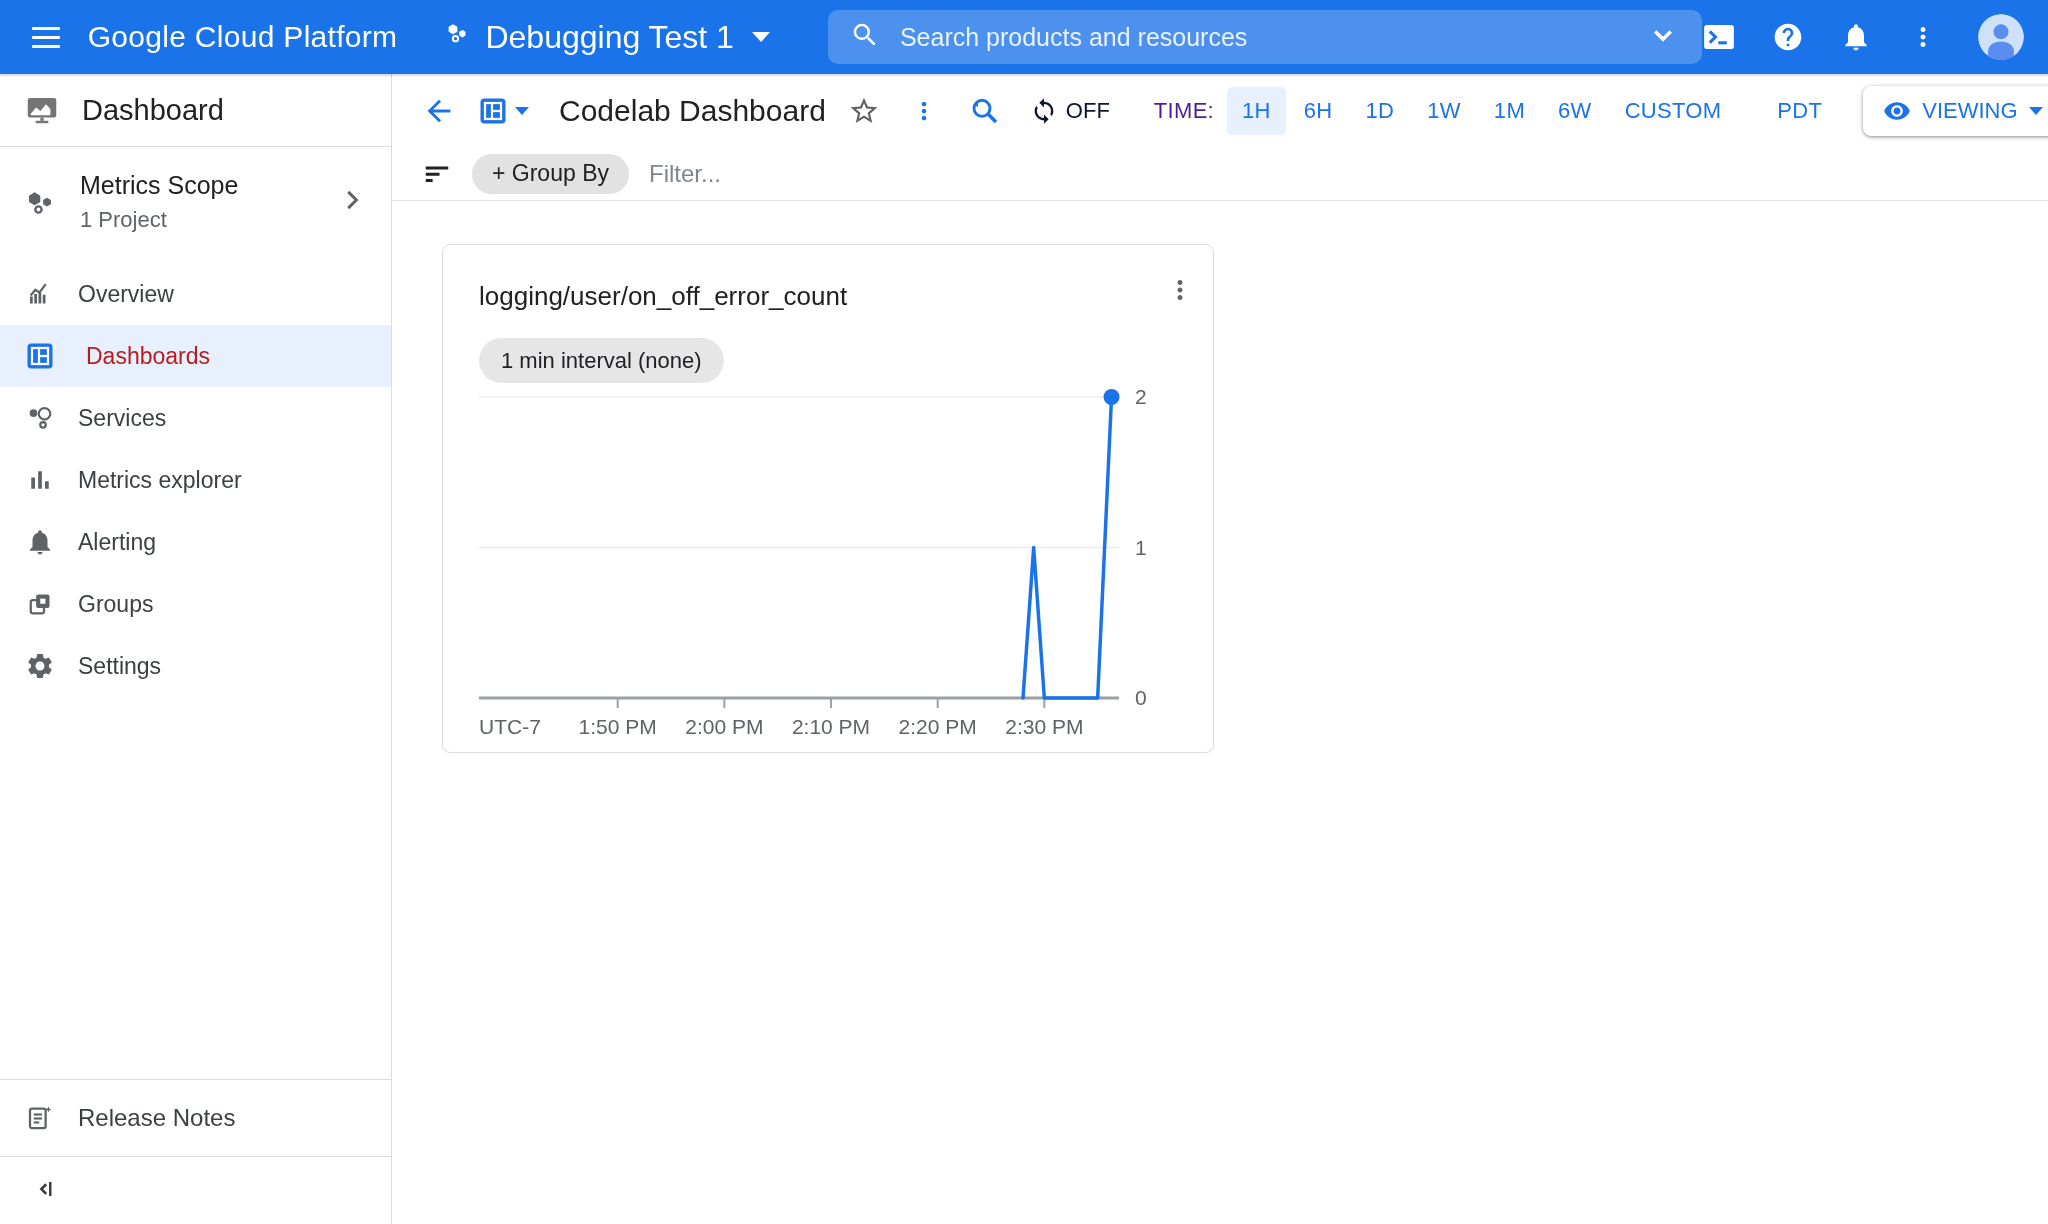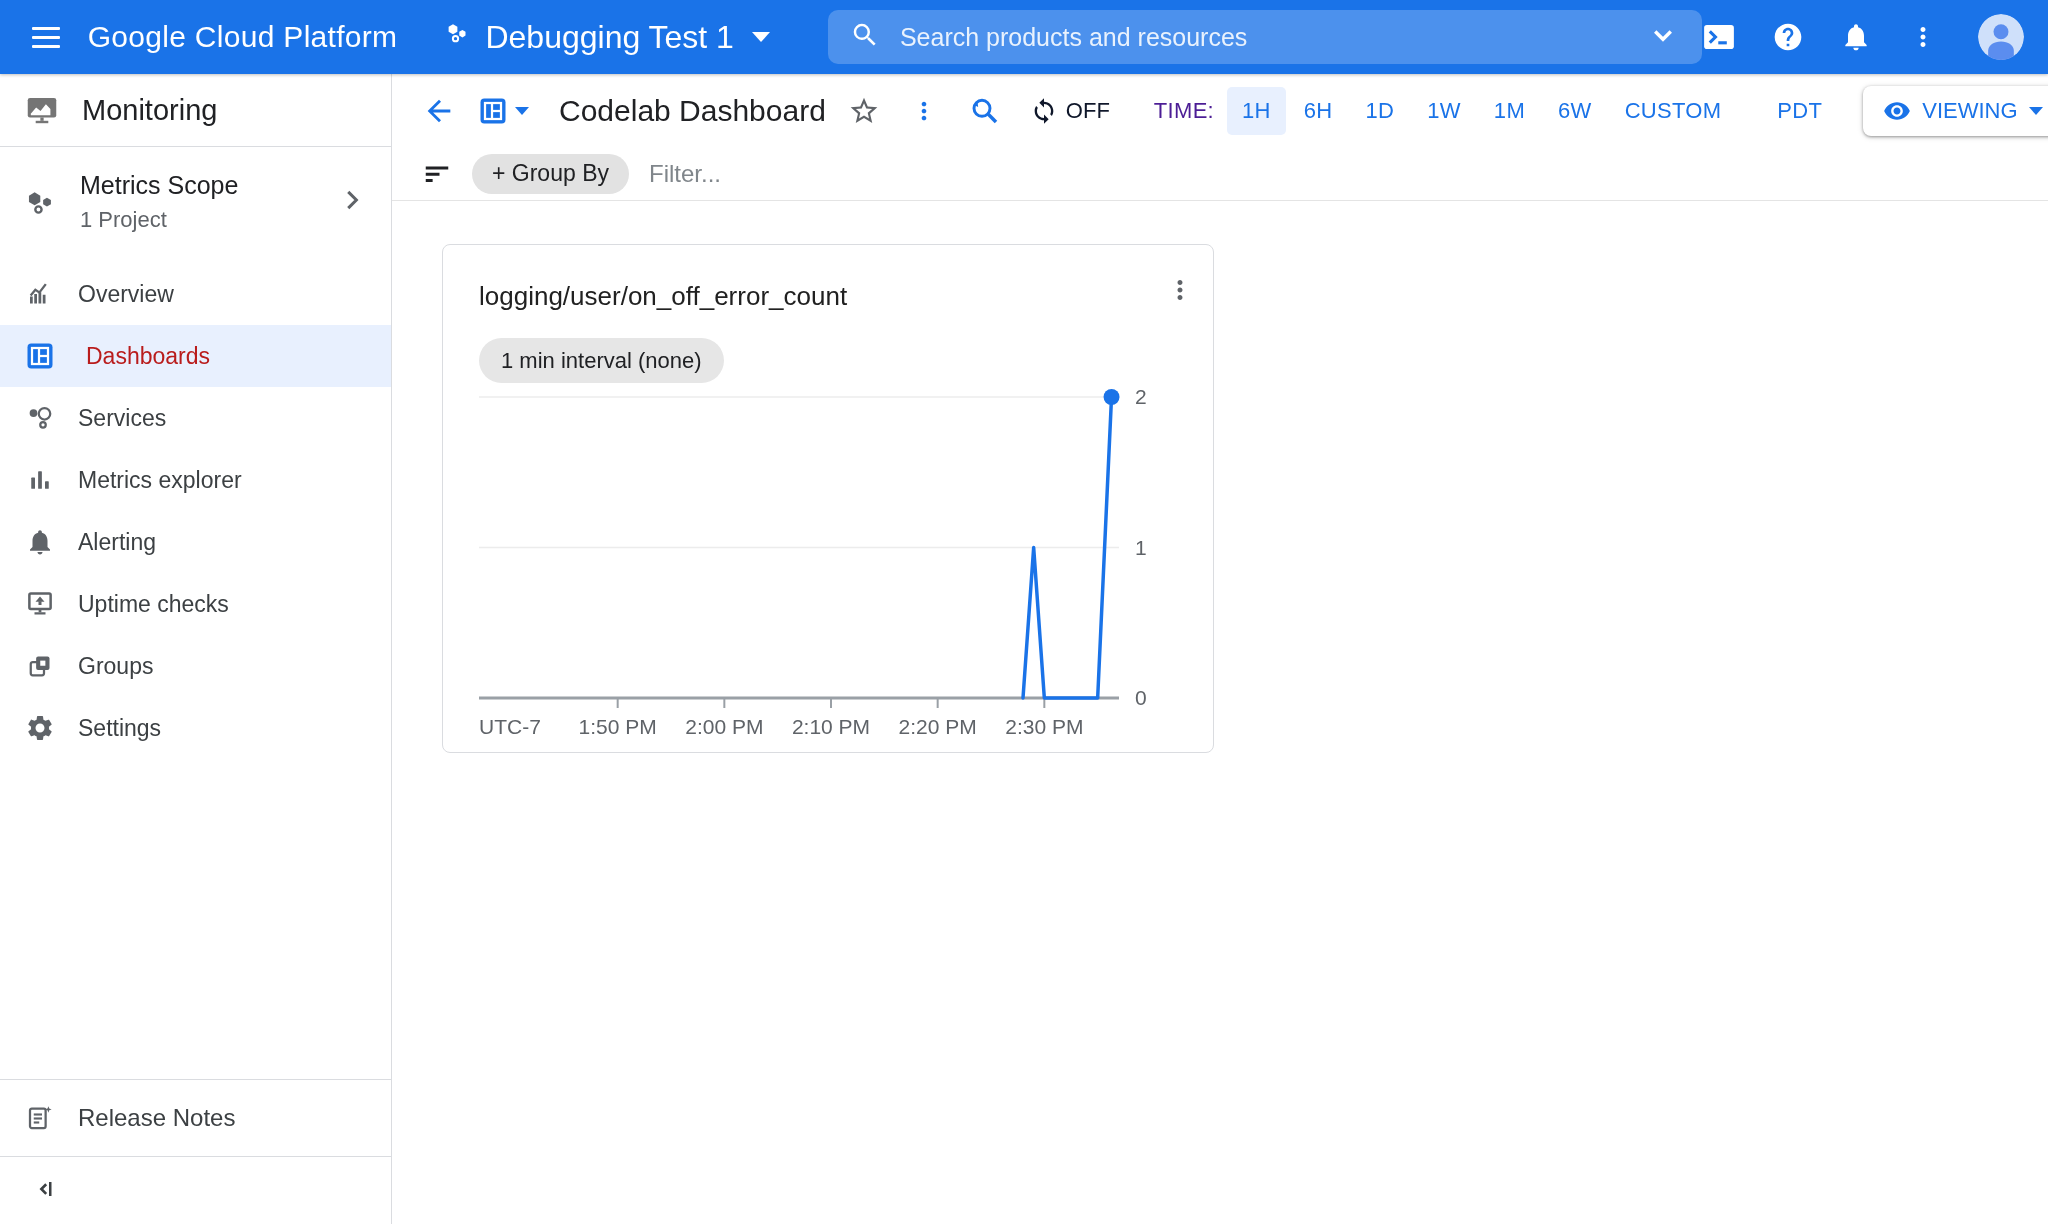"Monitoring" span.title { text: Monitoring -> Dashboard }
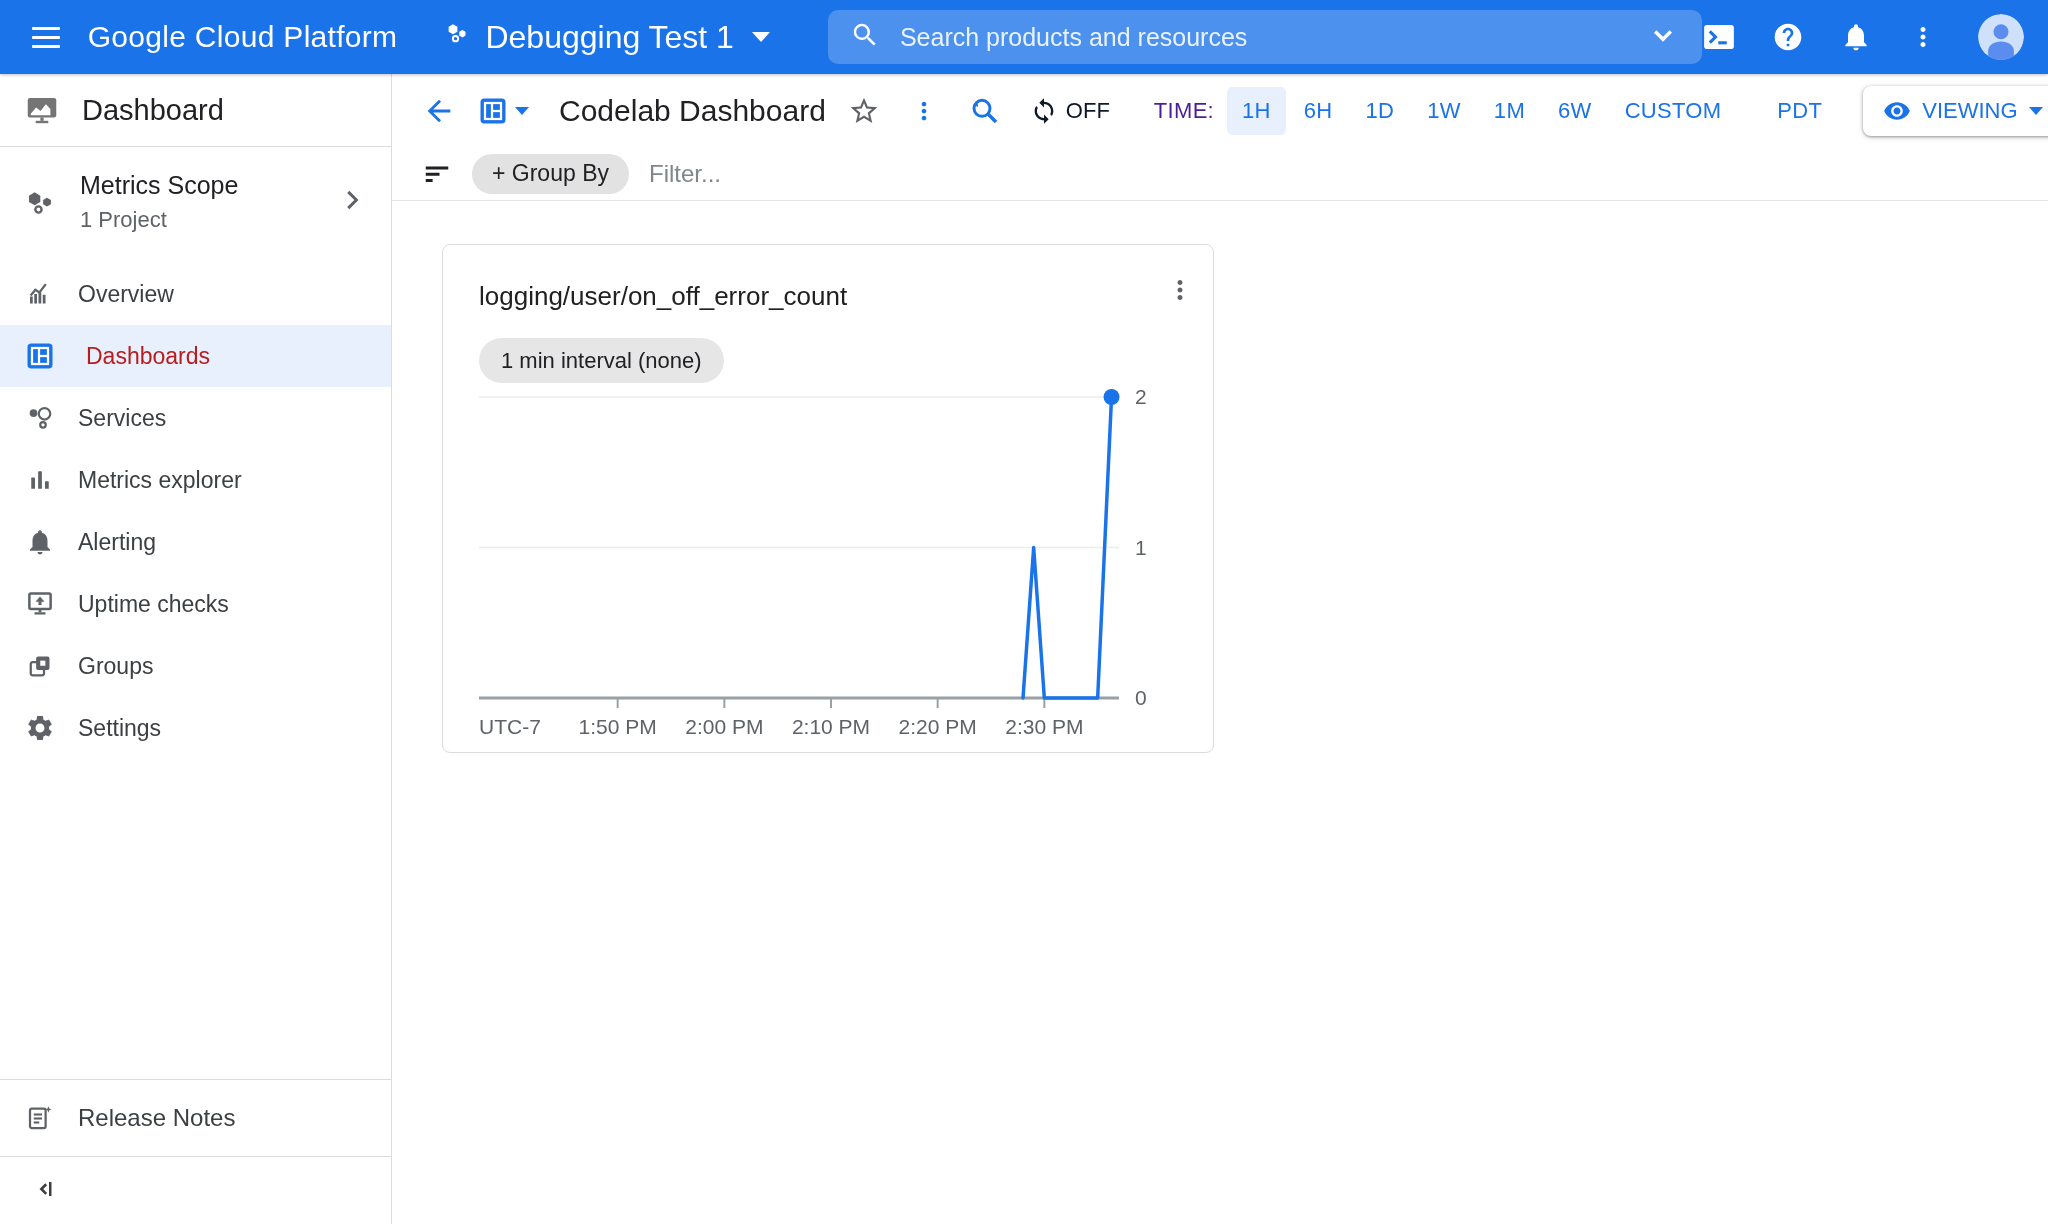"Uptime checks" div.nav-item { html: <div> <span> <svg> <rect></rect> <path></path> <rect></rect> <rect></rect> <rect></rect> </svg> </span> <span>Uptime checks</span> </div> -> none }
